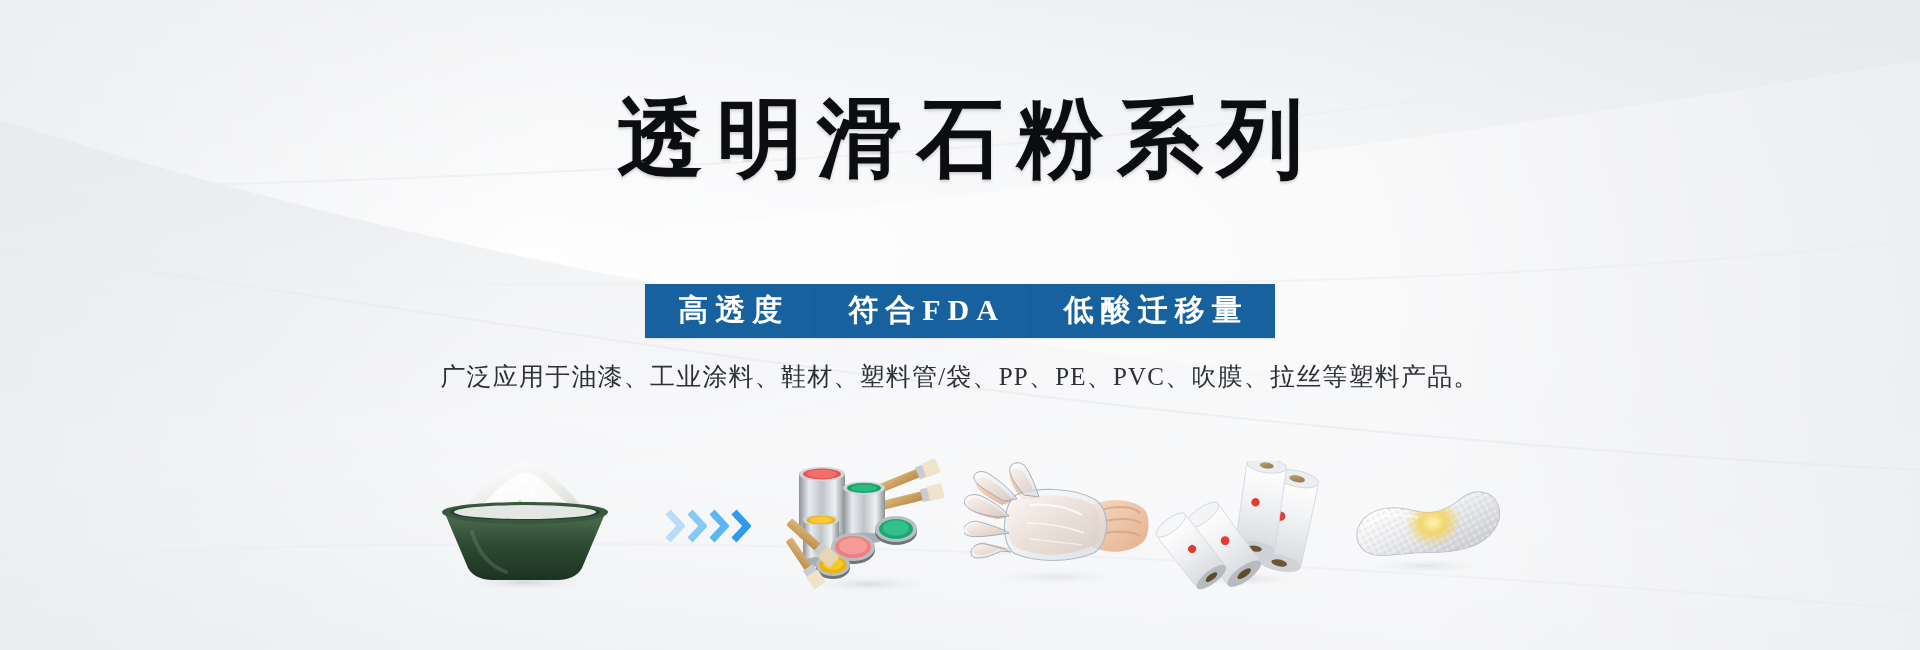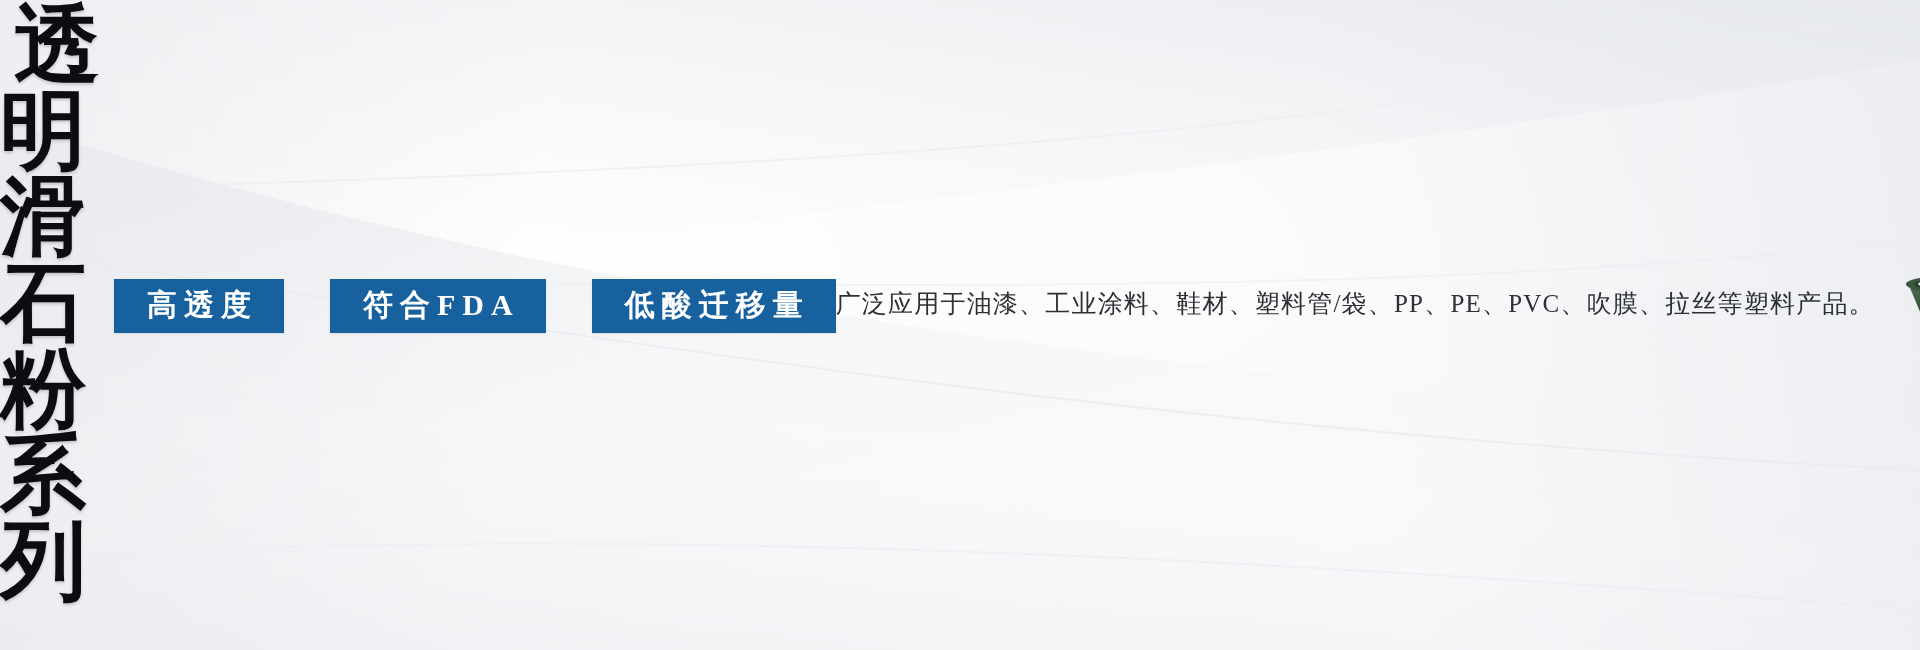"透明滑石粉系列" .content { flex-direction: row -> column }
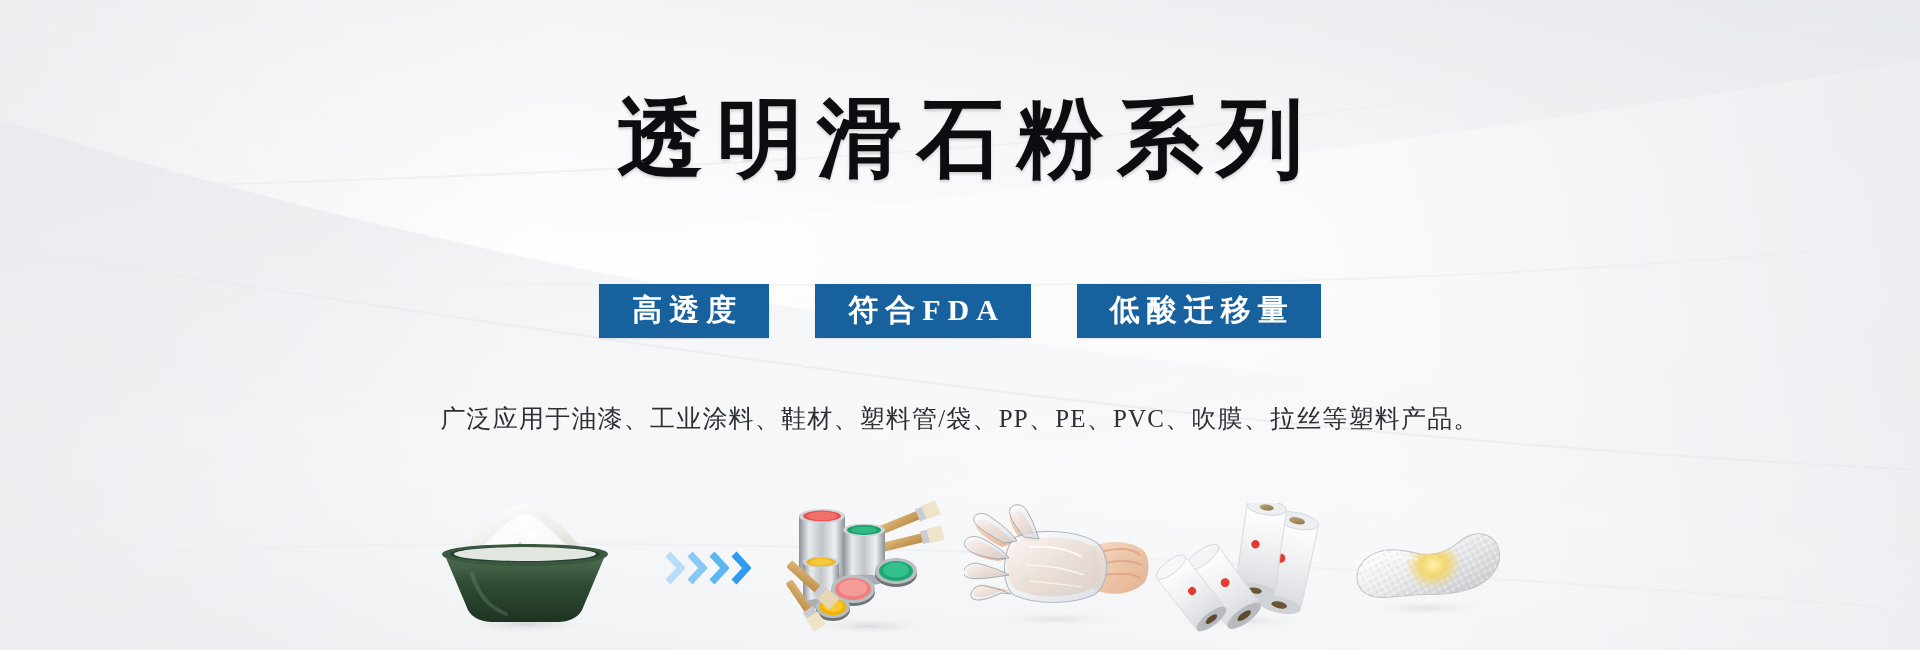"高透度" .badges { gap: 46px -> none }
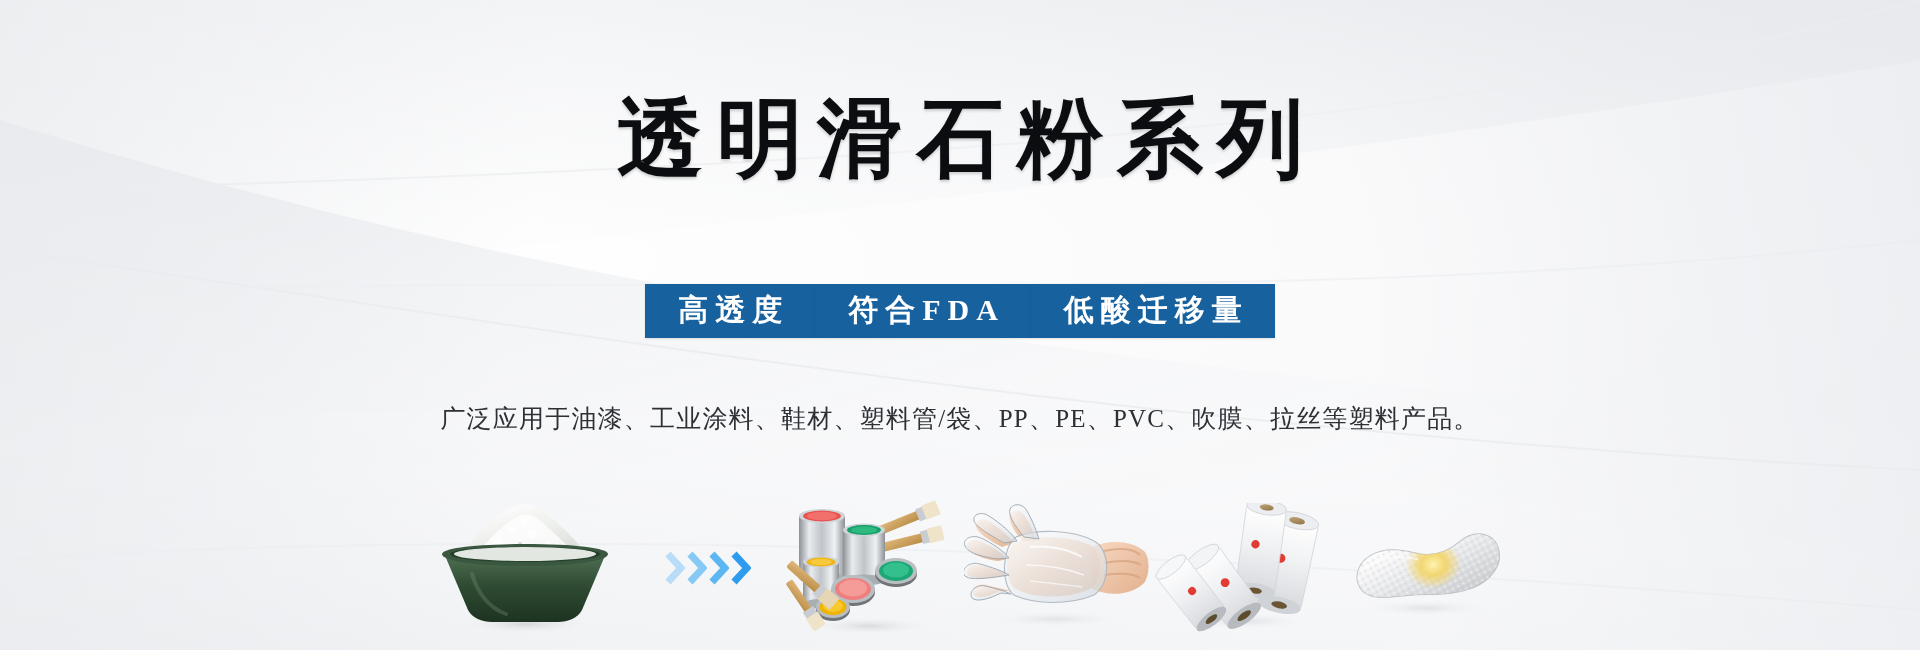"广泛应用于油漆、工业涂料、鞋材、塑料管/袋、PP、PE、PVC、吹膜、拉丝等塑料" .desc { margin-top: 64px -> 22px }
